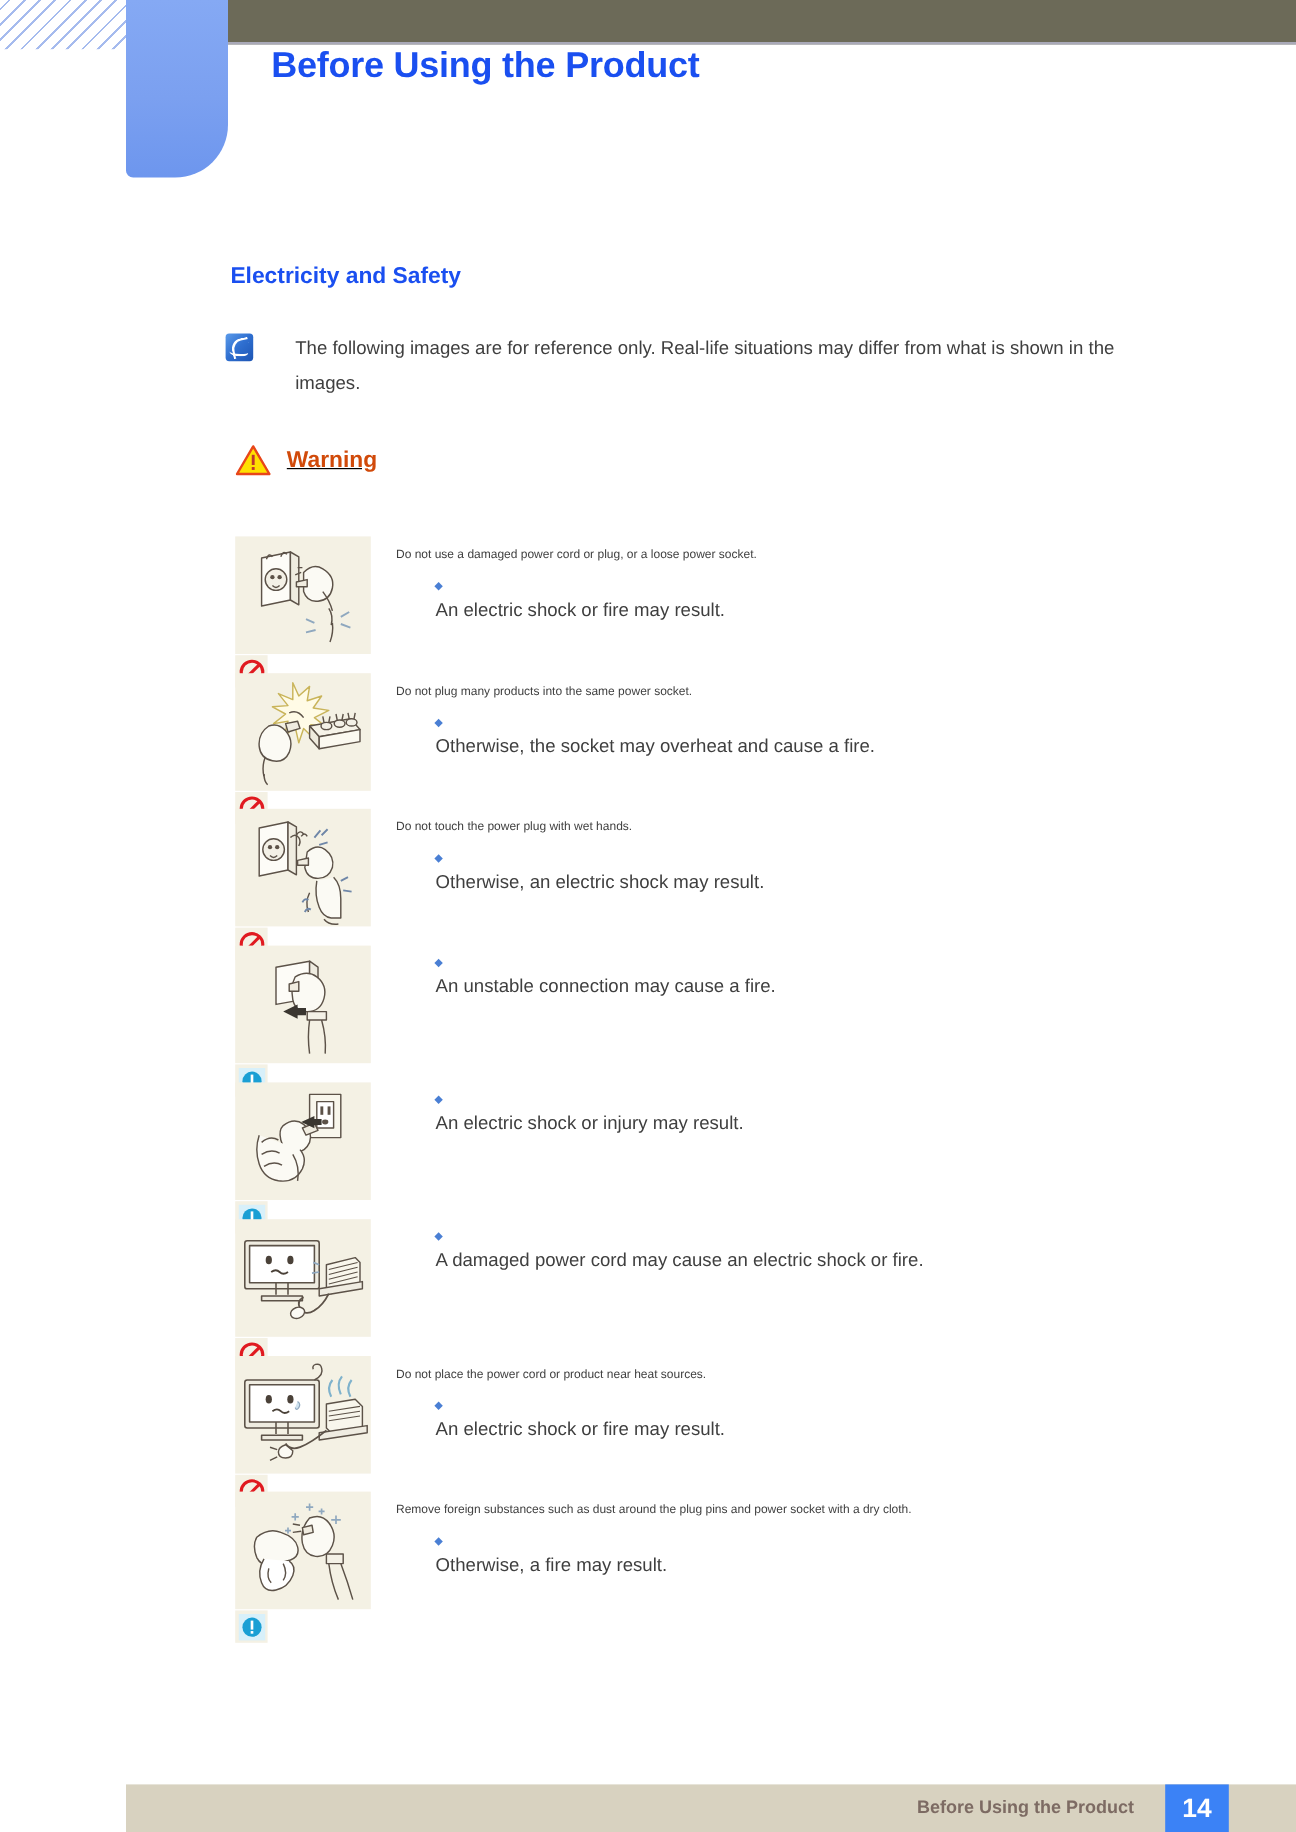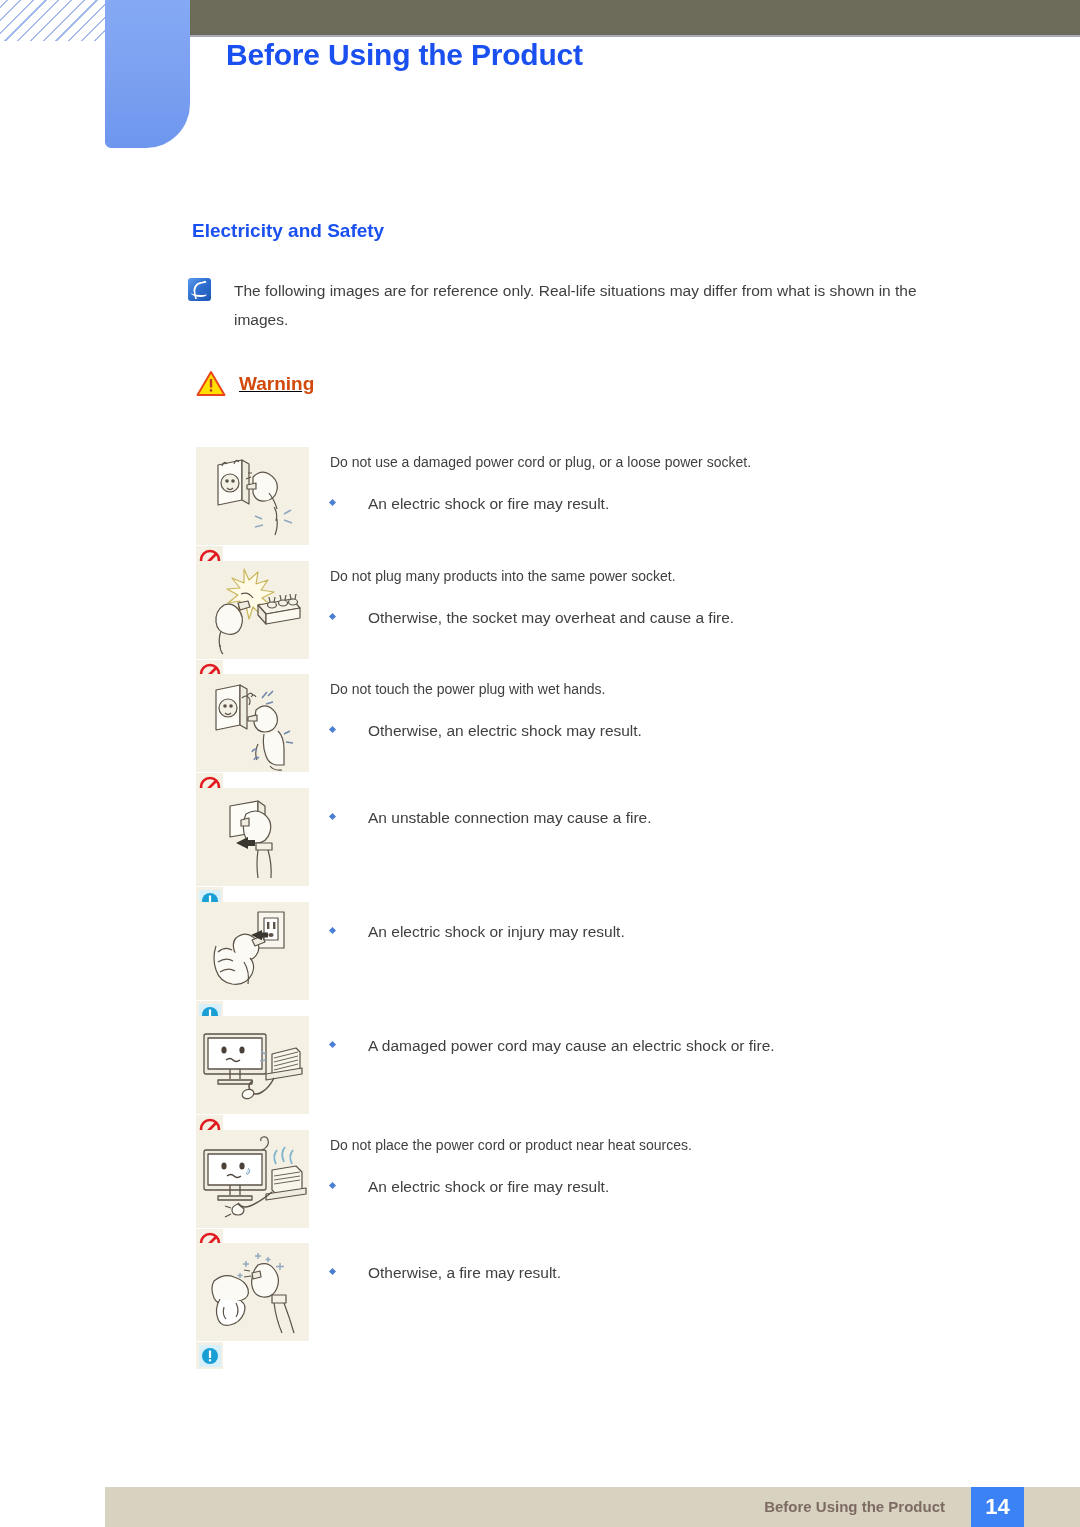"The following images are for" .note-text { margin-left: 23px -> 35px }
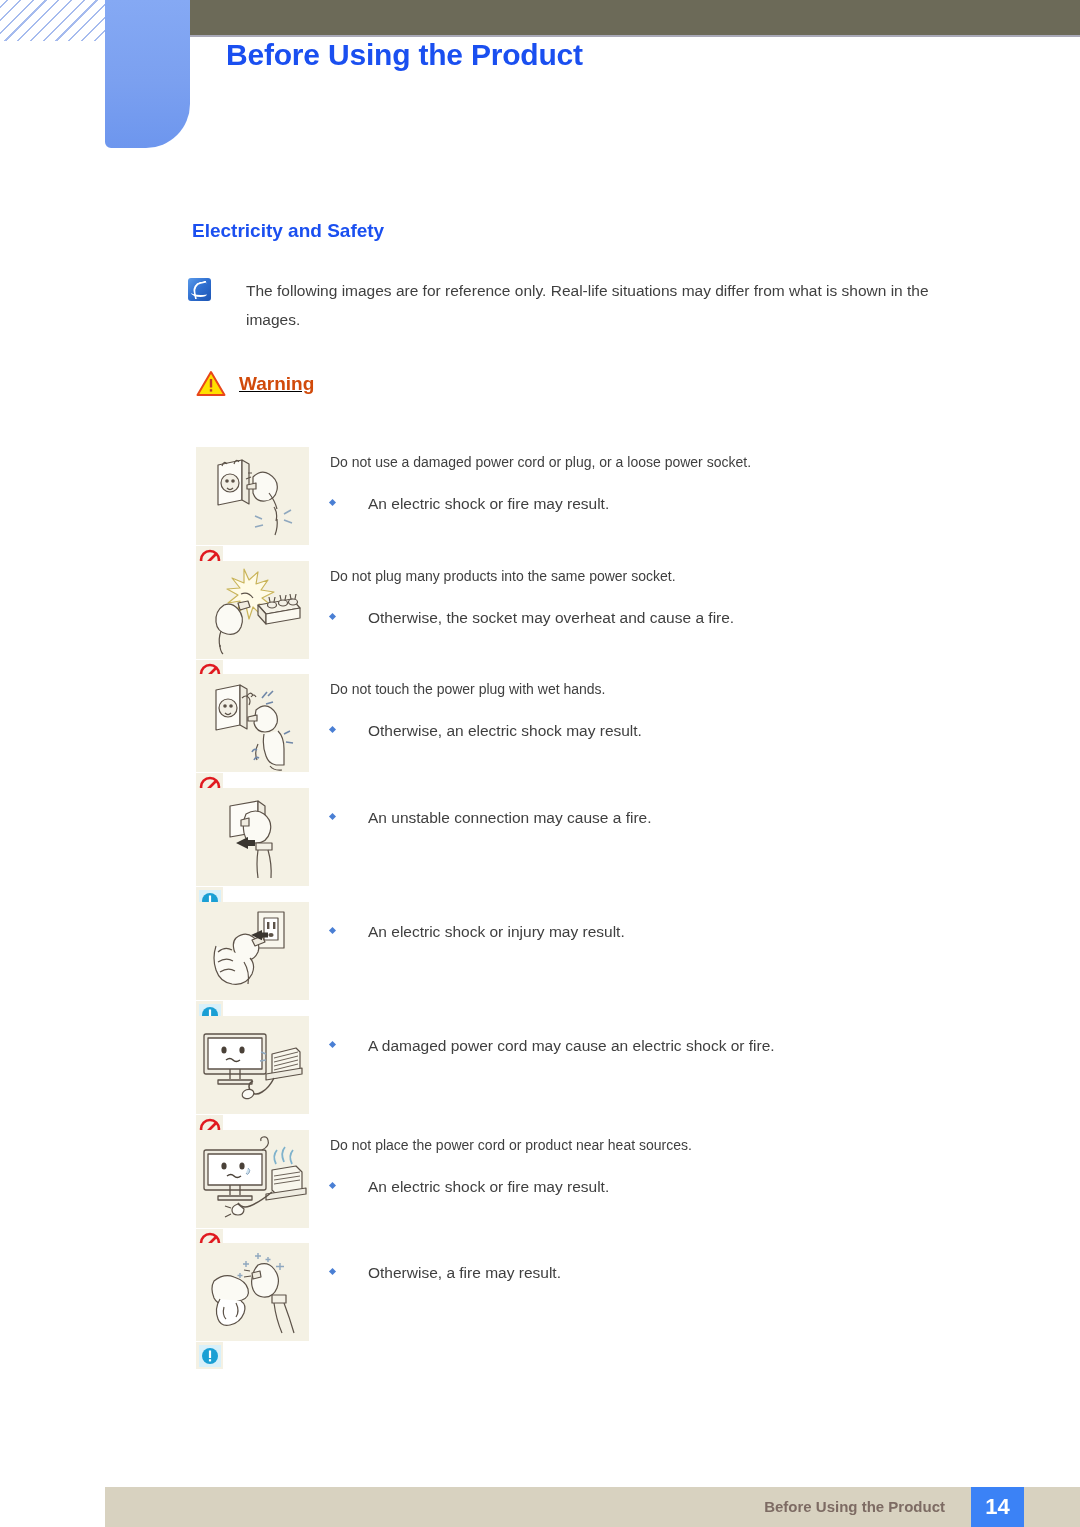"Do not use a damaged" .line1 { font-size: 14px -> 10px }
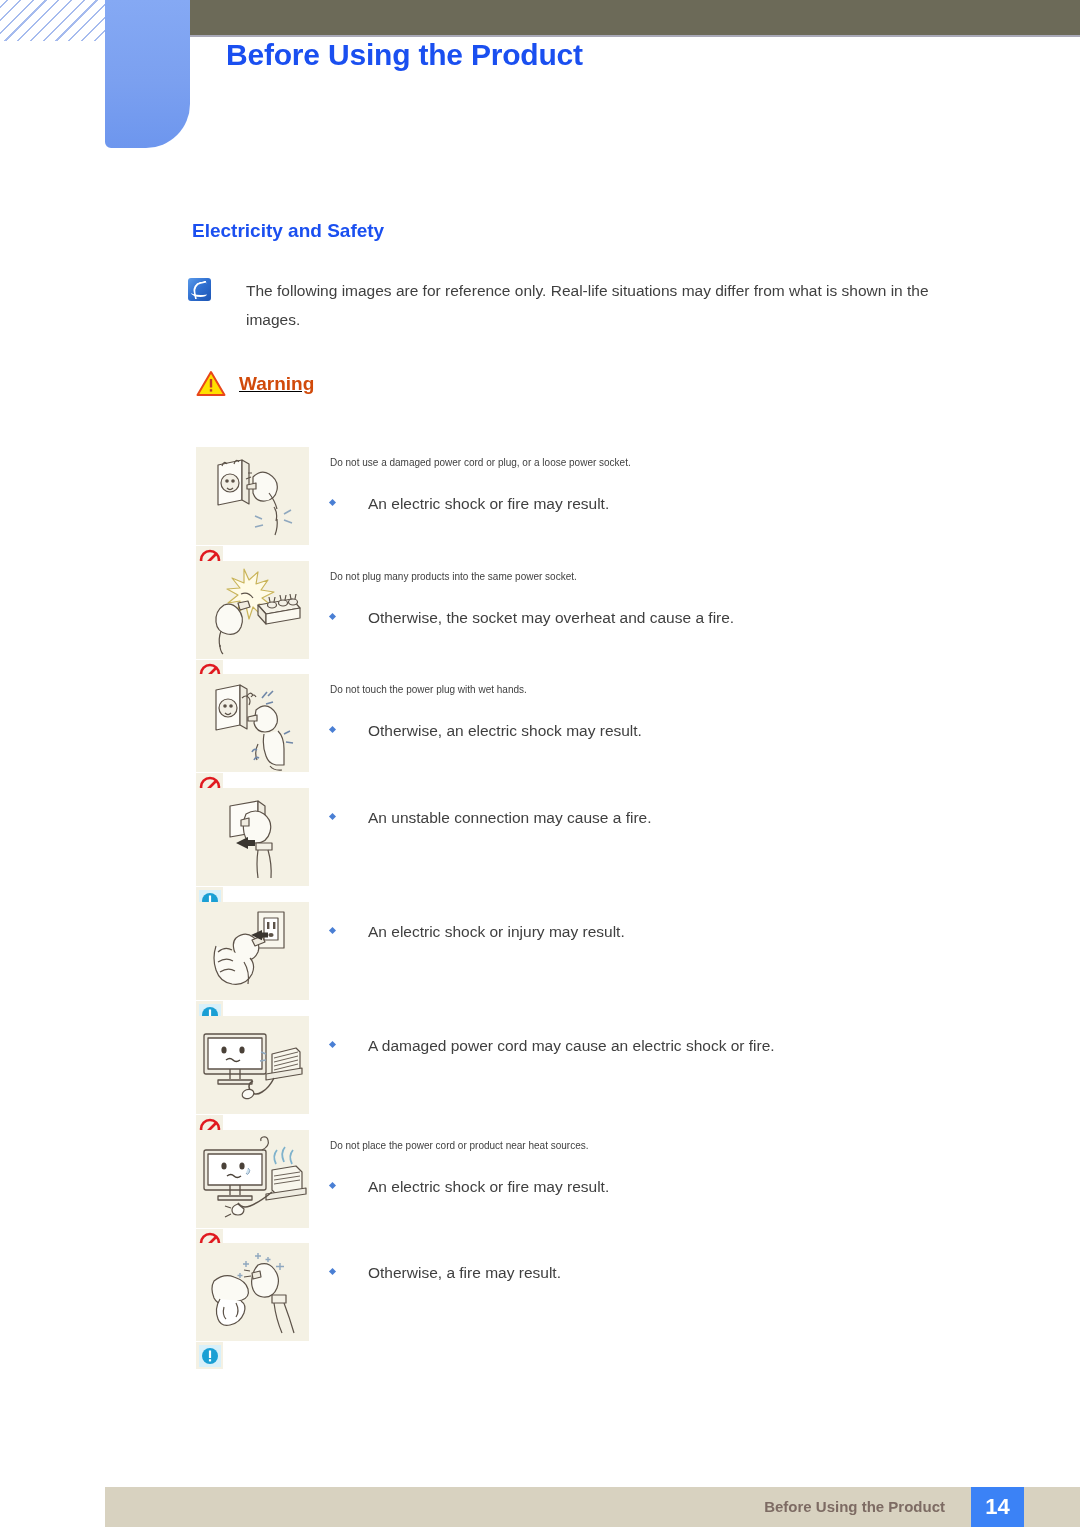"An electric shock or fire" .bullet-row { flex-direction: none -> column }
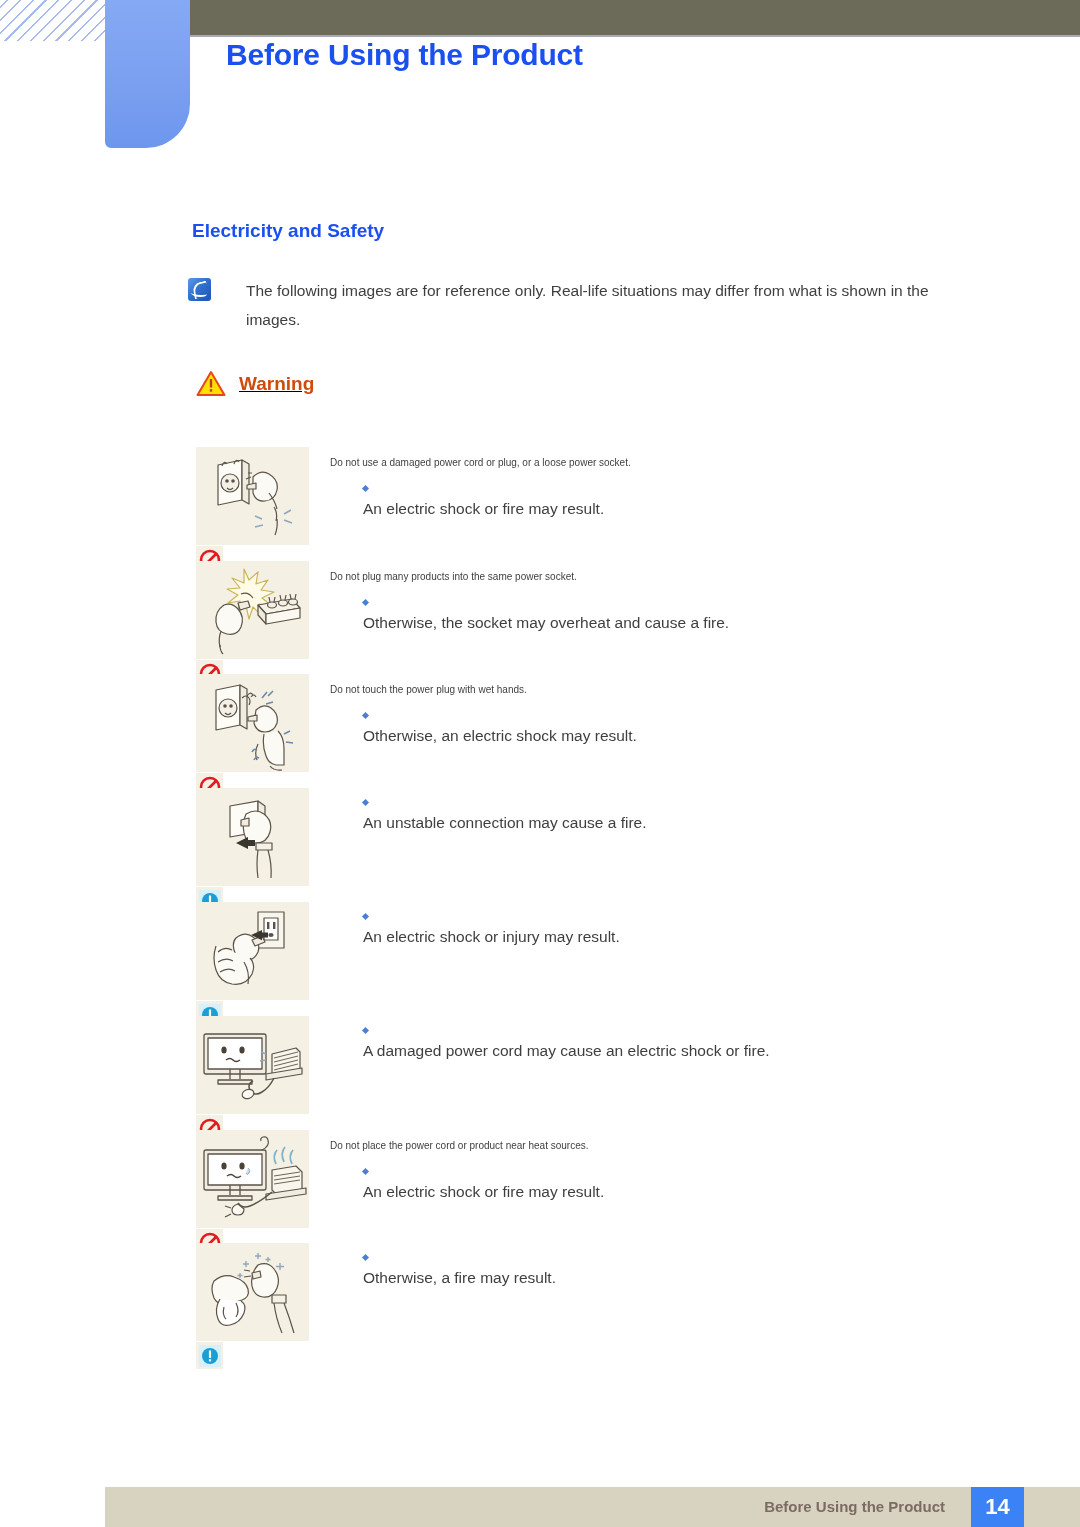"Remove foreign substances such as" div.line1 { html: none -> <div>Remove foreign substances such as dust around the plug pins and power socket with a dry cloth.</div> }
